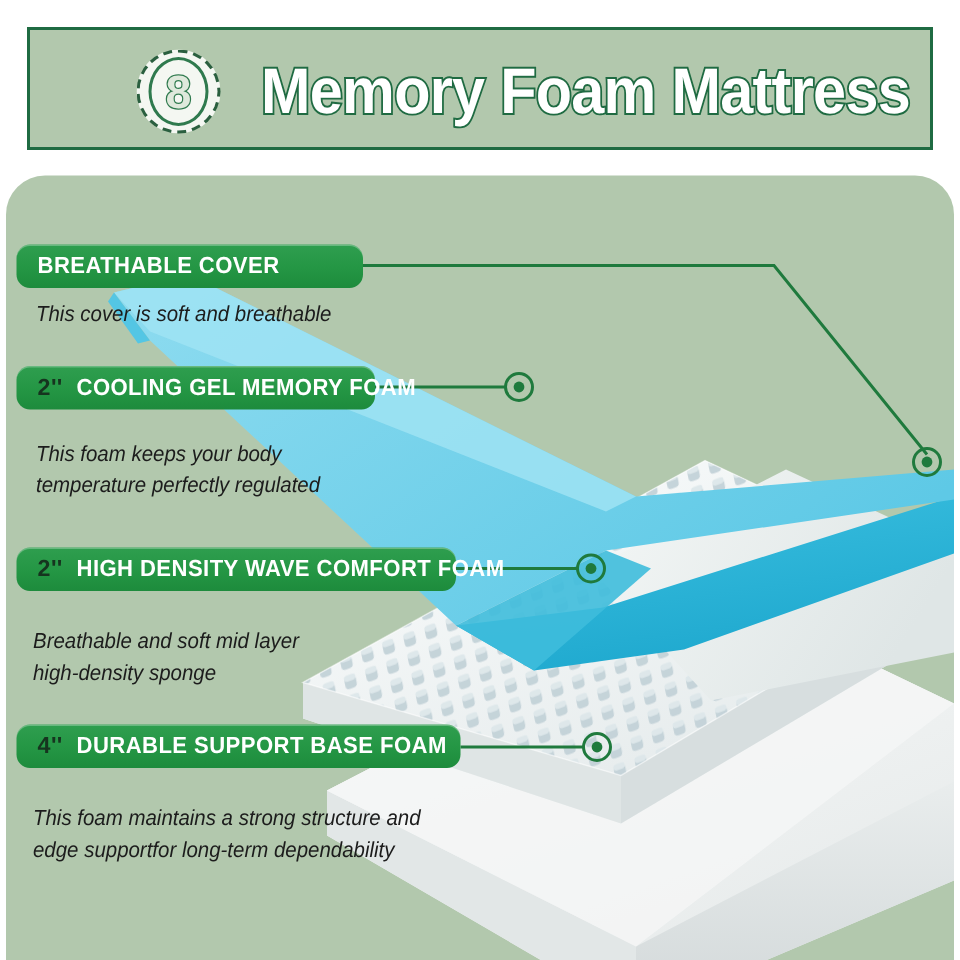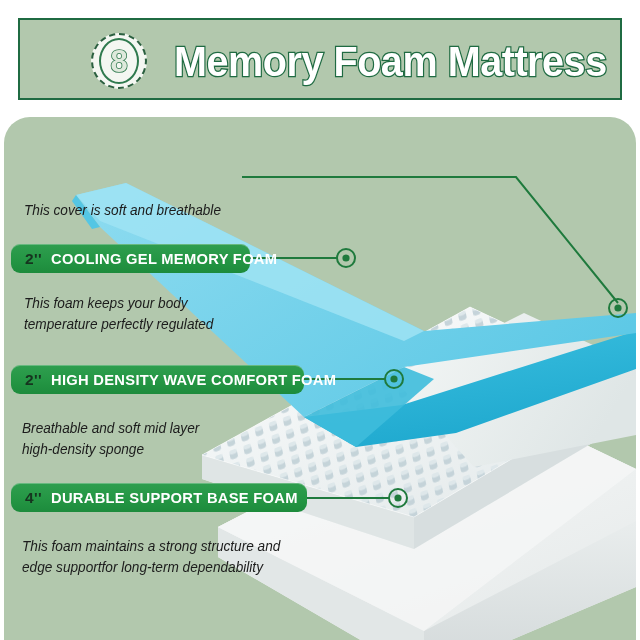"BREATHABLE COVER" div.pill { html: none -> <div> <span>BREATHABLE COVER</span> </div> }
